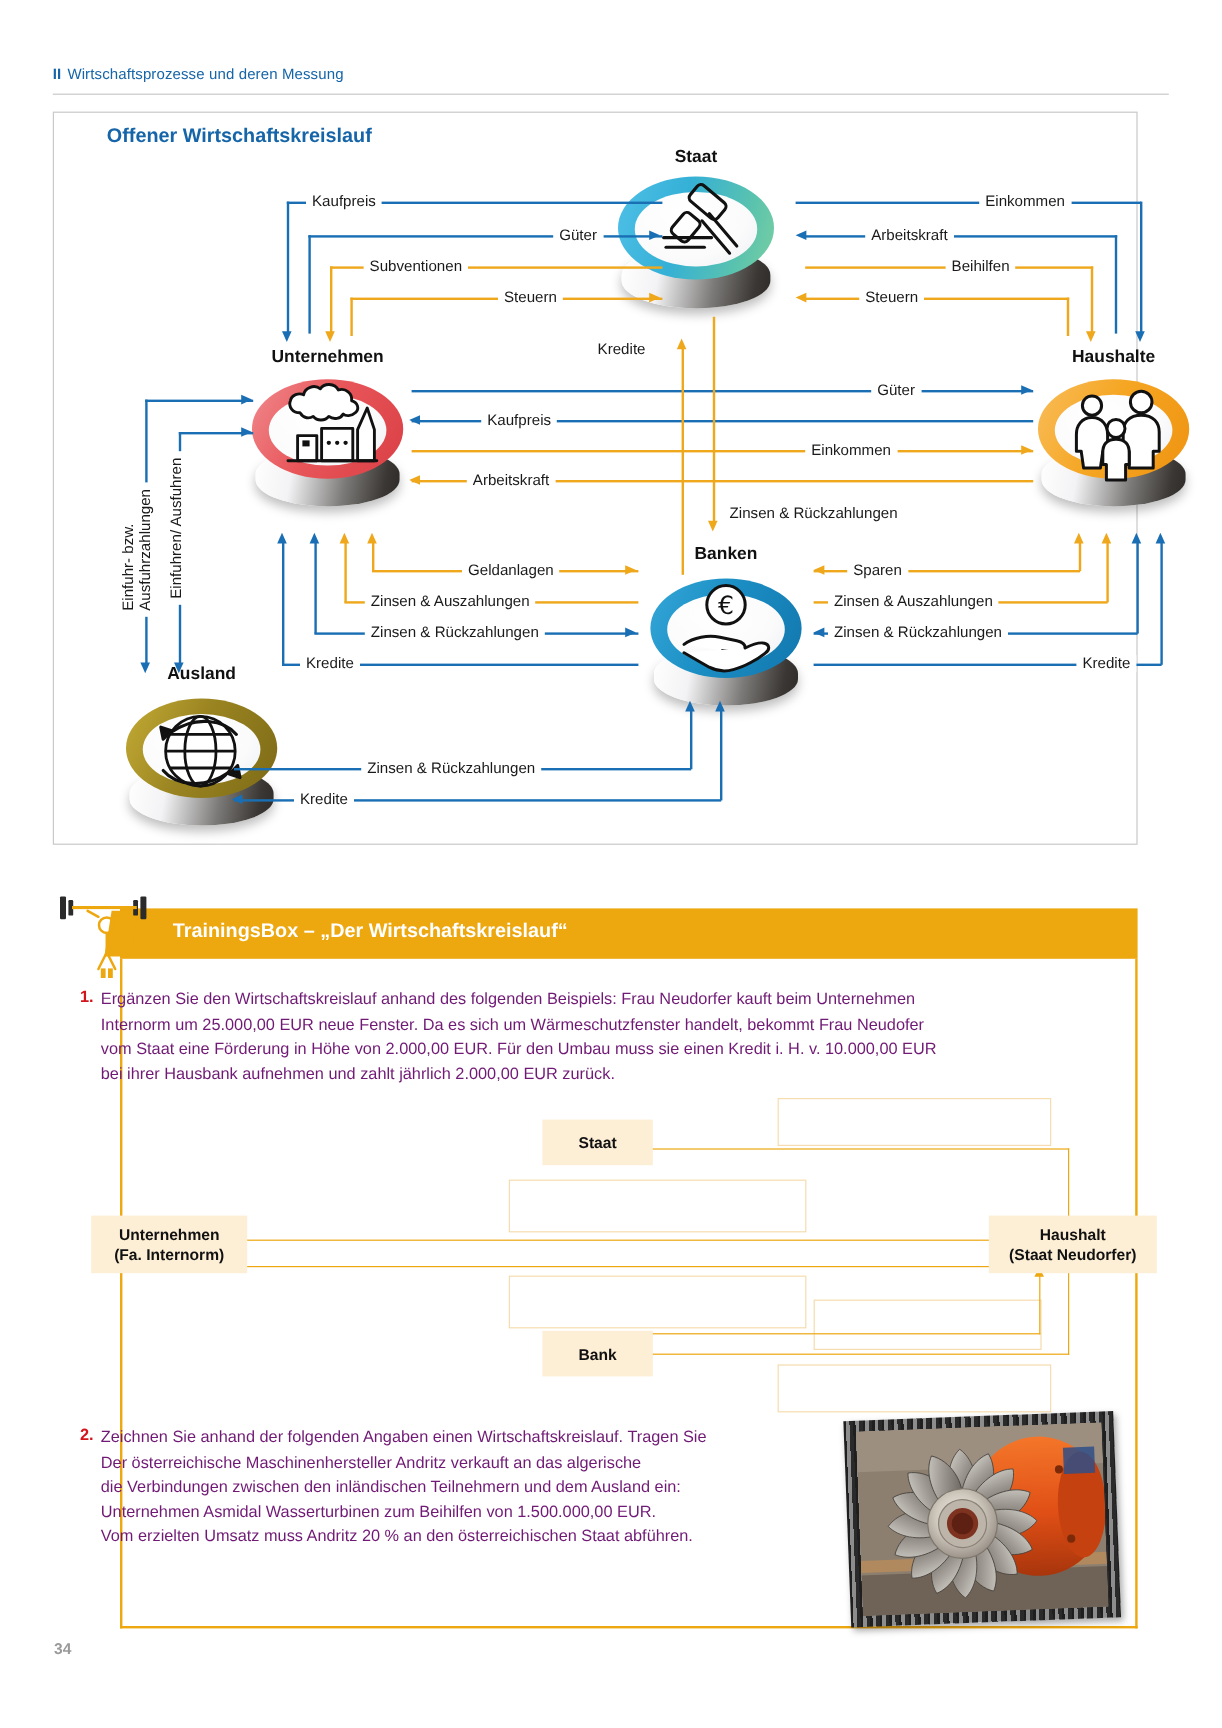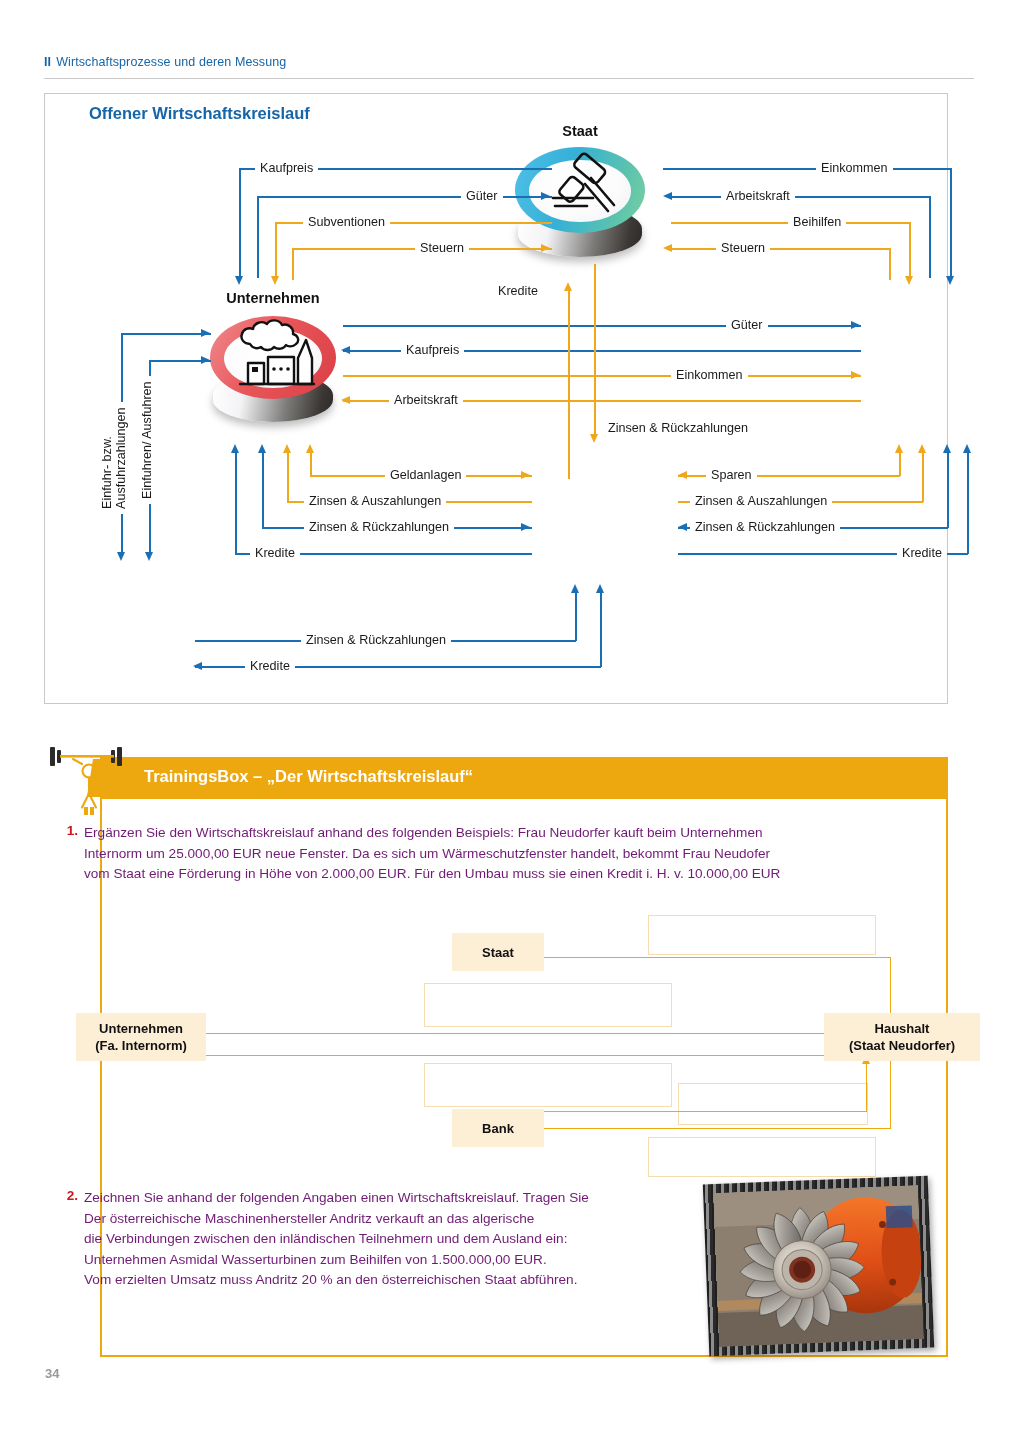"Haushalte" div.disc { html: none -> <div> <div>Haushalte</div> <div> <div></div> <div></div> <div></div> </div> <svg> <g> <circle></circle> <path></path> <circle></circle> <path></path> <circle></circle> <path></path> </g> </svg> </div> }
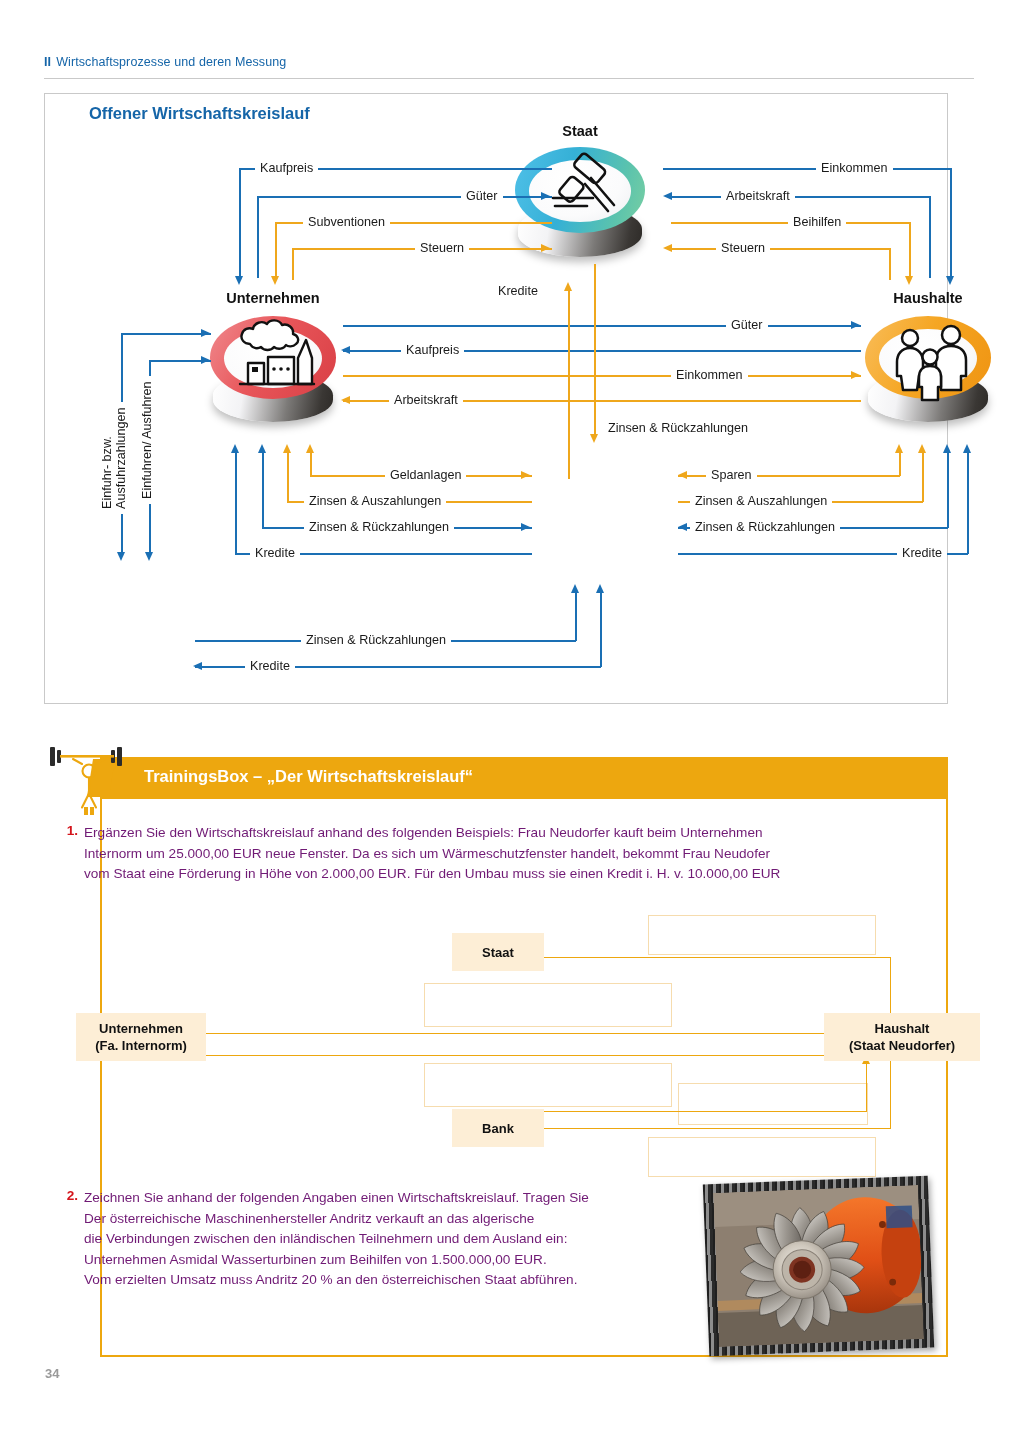"Banken" div.disc { html: none -> <div> <div>Banken</div> <div> <div></div> <div></div> <div></div> </div> <svg> <circle></circle> <text>€</text> <g> <path></path> <path></path> </g> </svg> </div> }
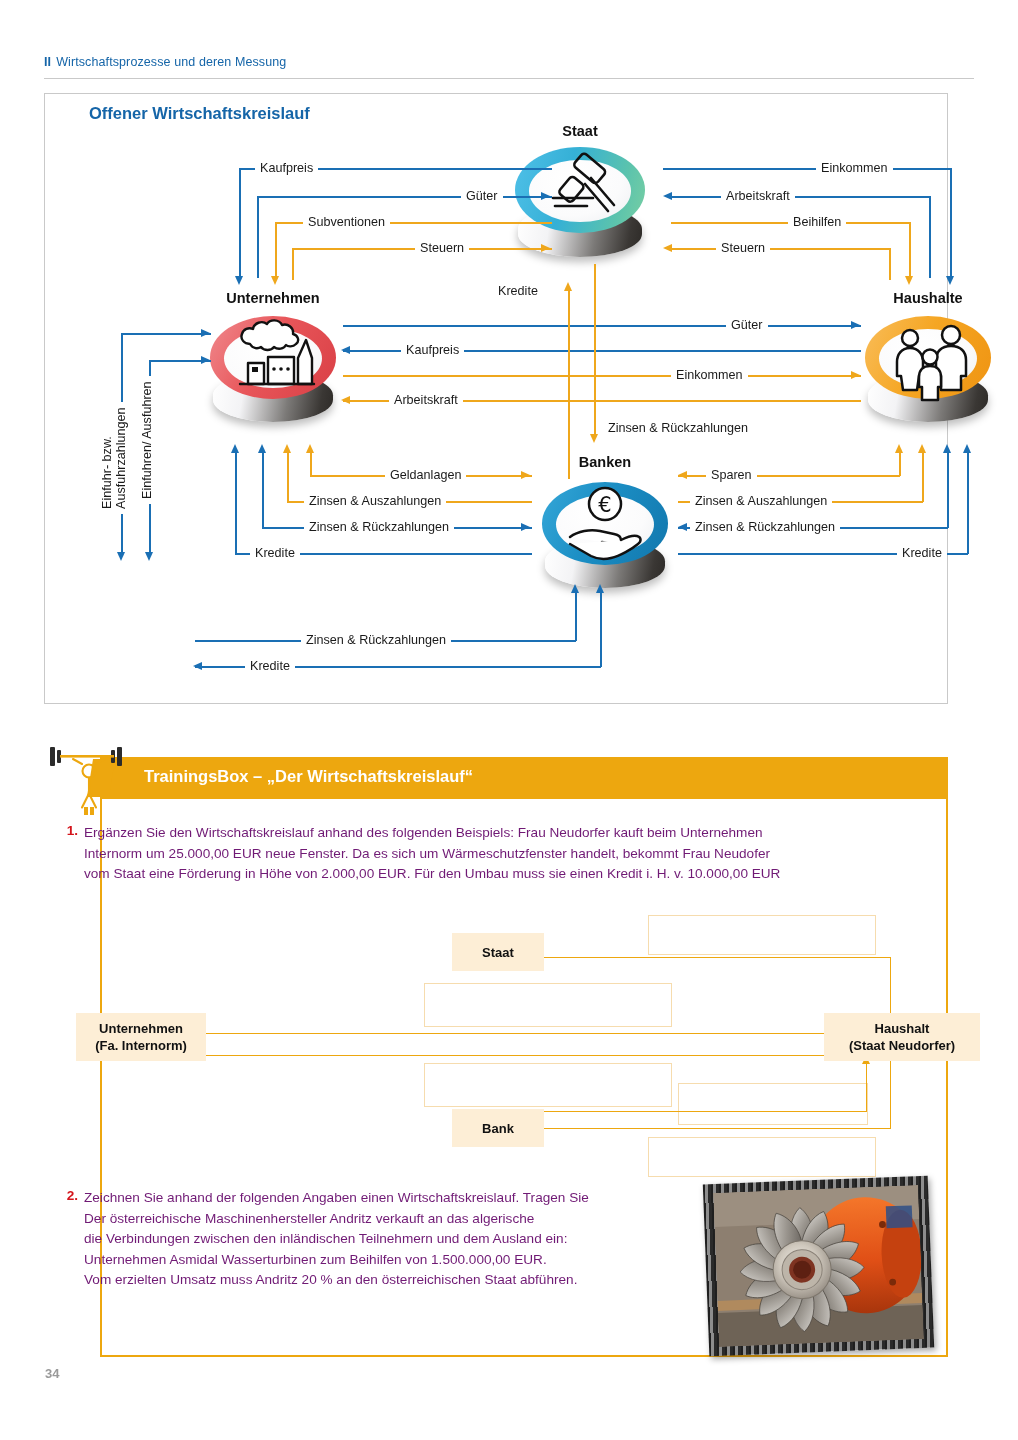"Ausland" div.disc { html: none -> <div> <div>Ausland</div> <div> <div></div> <div></div> <div></div> </div> <svg> <g> <circle></circle> <ellipse></ellipse> <path></path> </g> <g> <path></path> <path></path> <path></path> <path></path> </g> </svg> </div> }
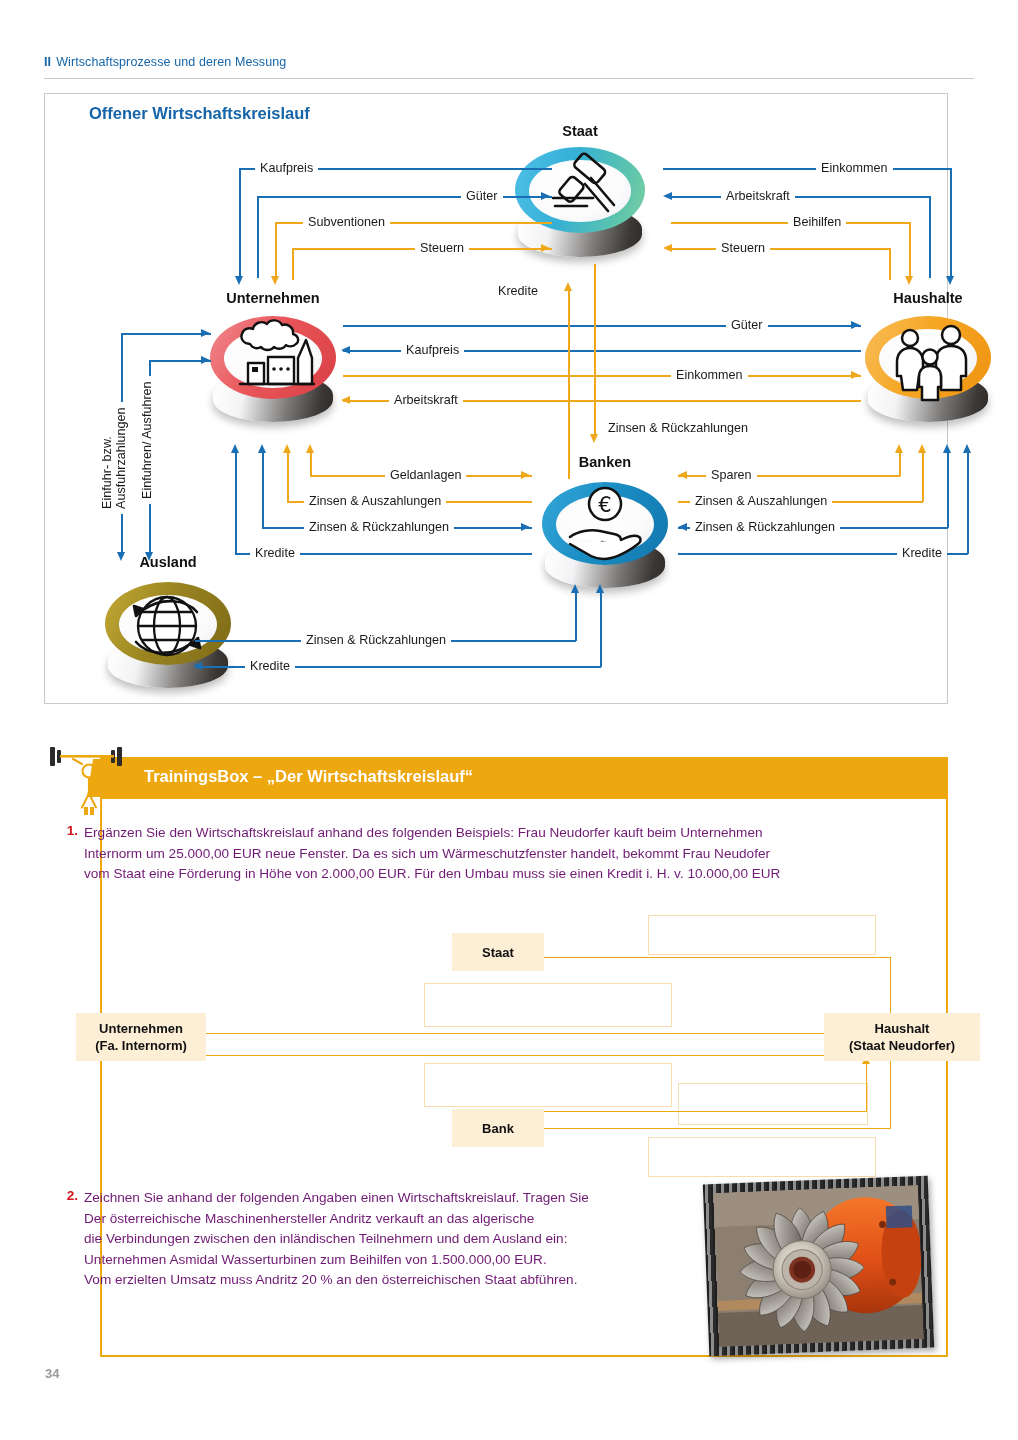"bei ihrer Hausbank aufnehmen und" p { html: none -> <p>bei ihrer Hausbank aufnehmen und zahlt jährlich 2.000,00 EUR zurück.</p> }
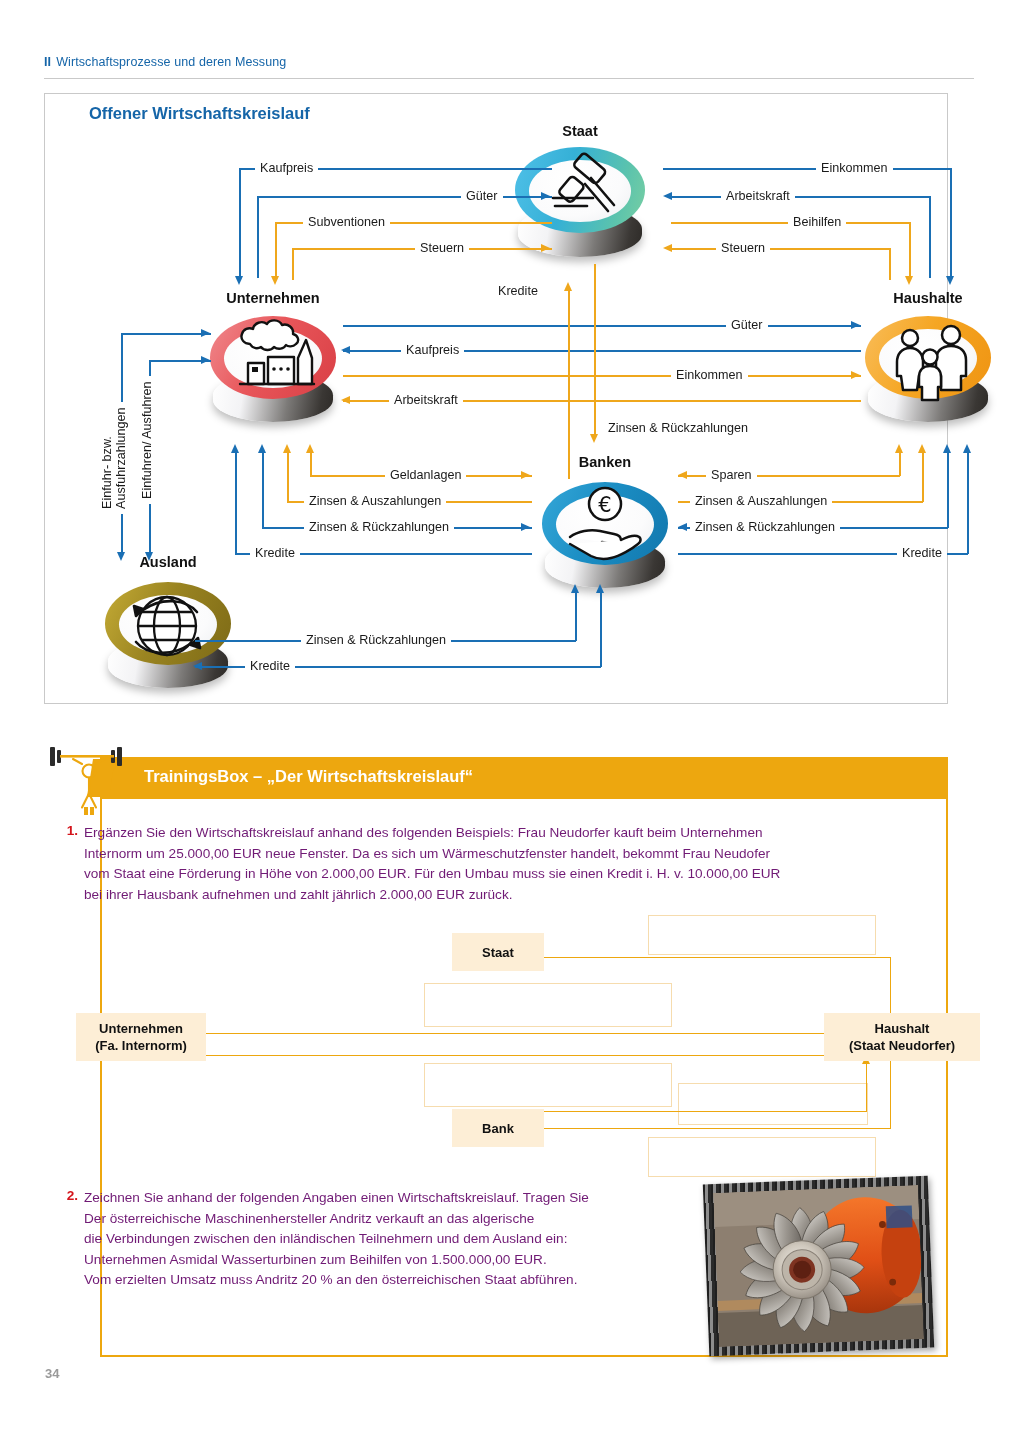"Haushalt" div.ebox { width: 156px -> 140px }
